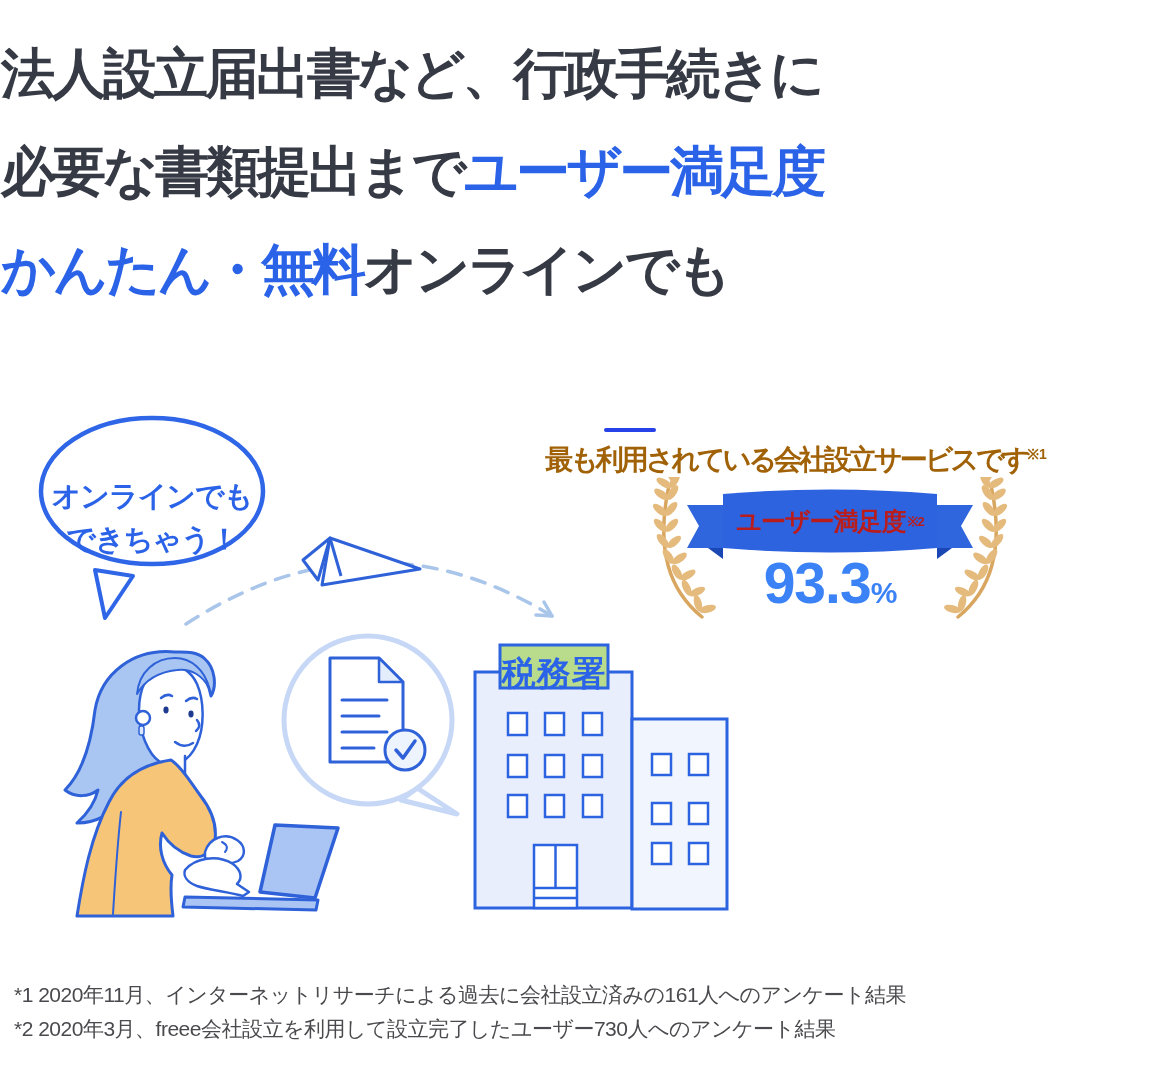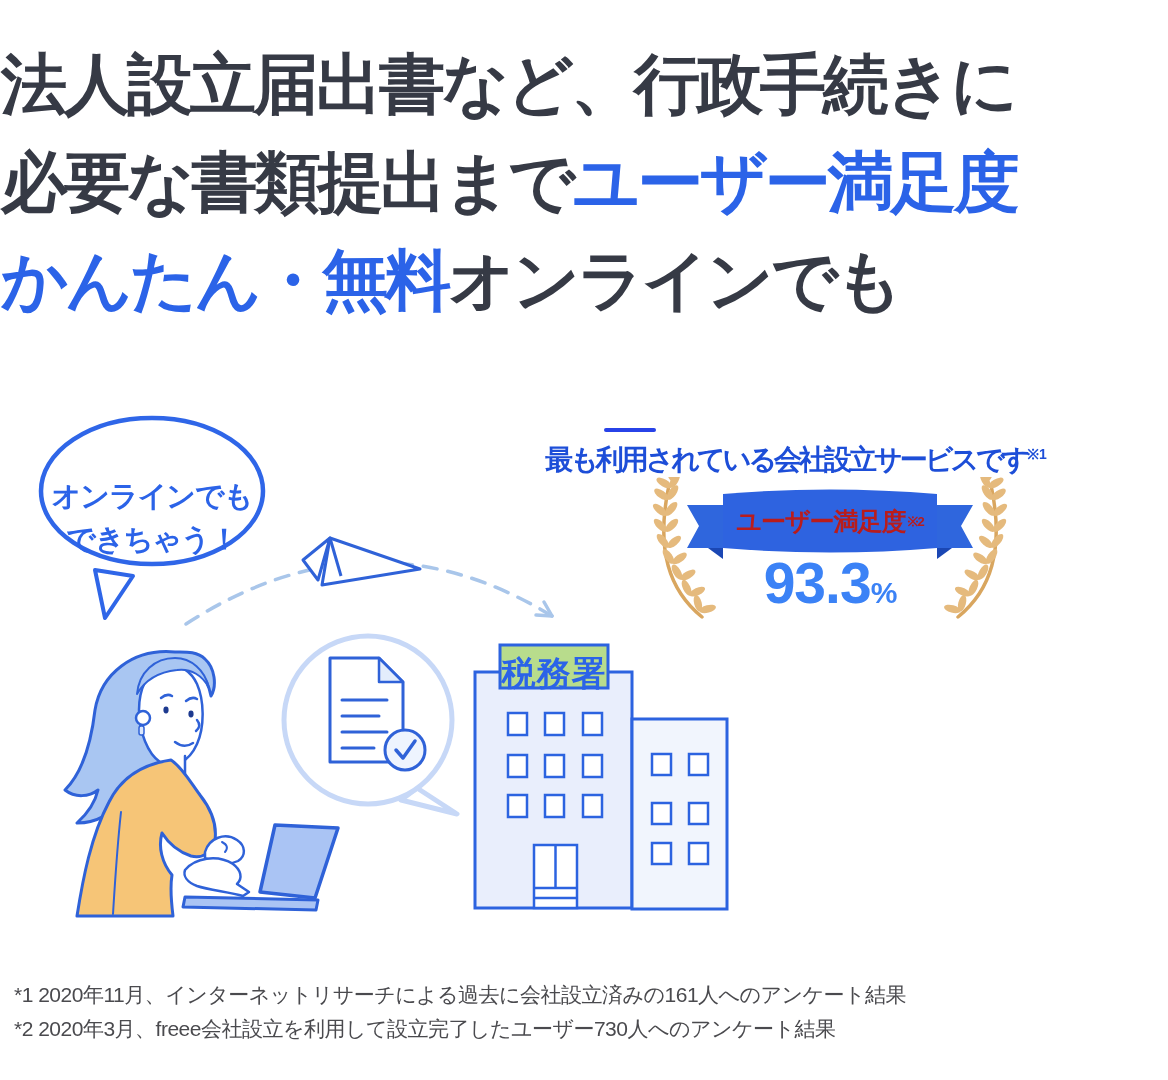"法人設立届出書など、行政手続きに" .headline { font-family: Liberation Serif, serif -> none; font-size: 66px -> 54px; top: 36px -> 24px }
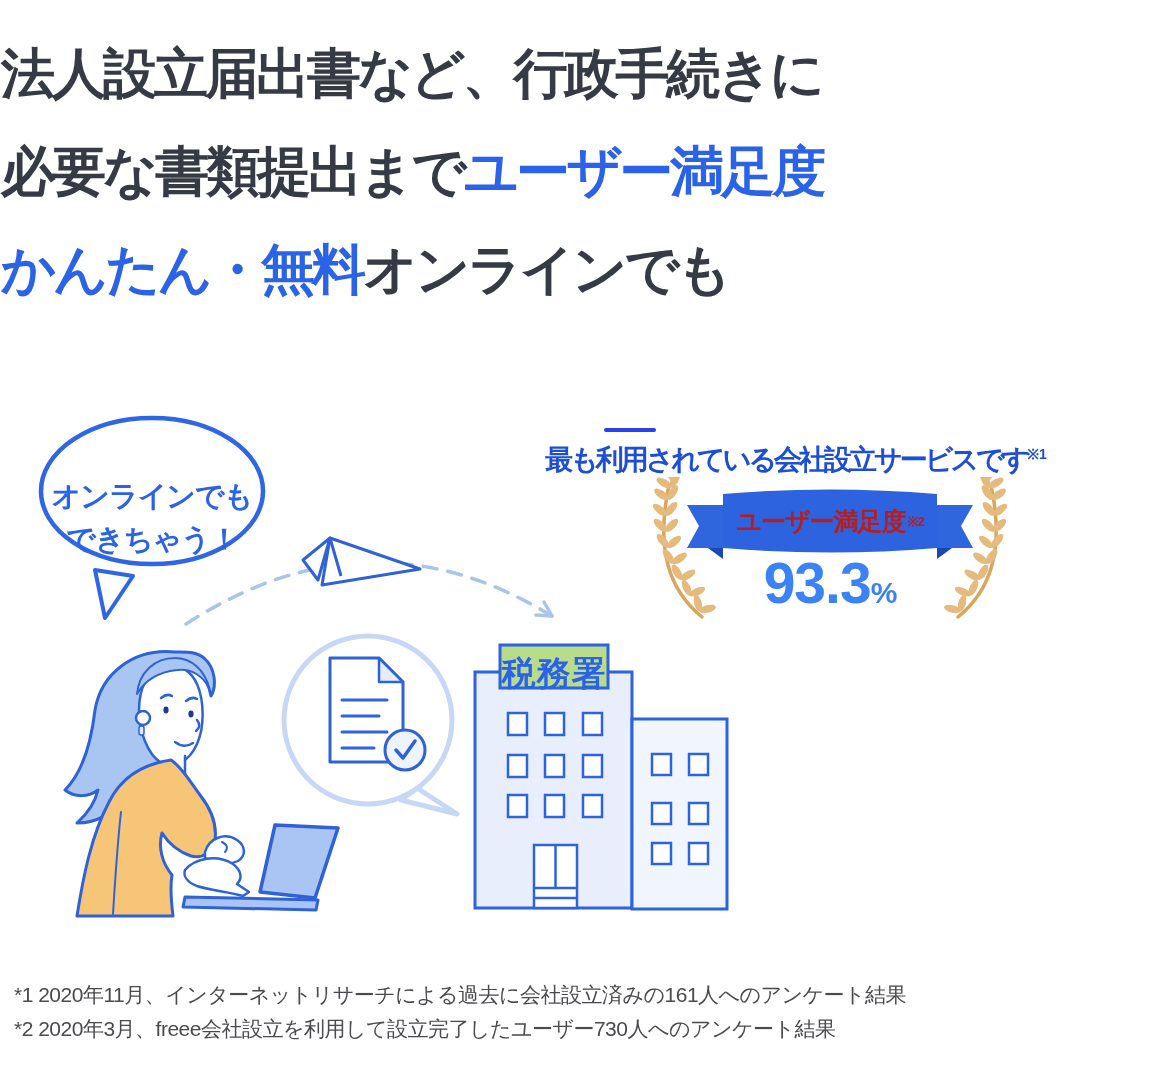"最も利用されている会社設立サービスです※1" .badge-title { color: #1d4ed8 -> #a16207 }
